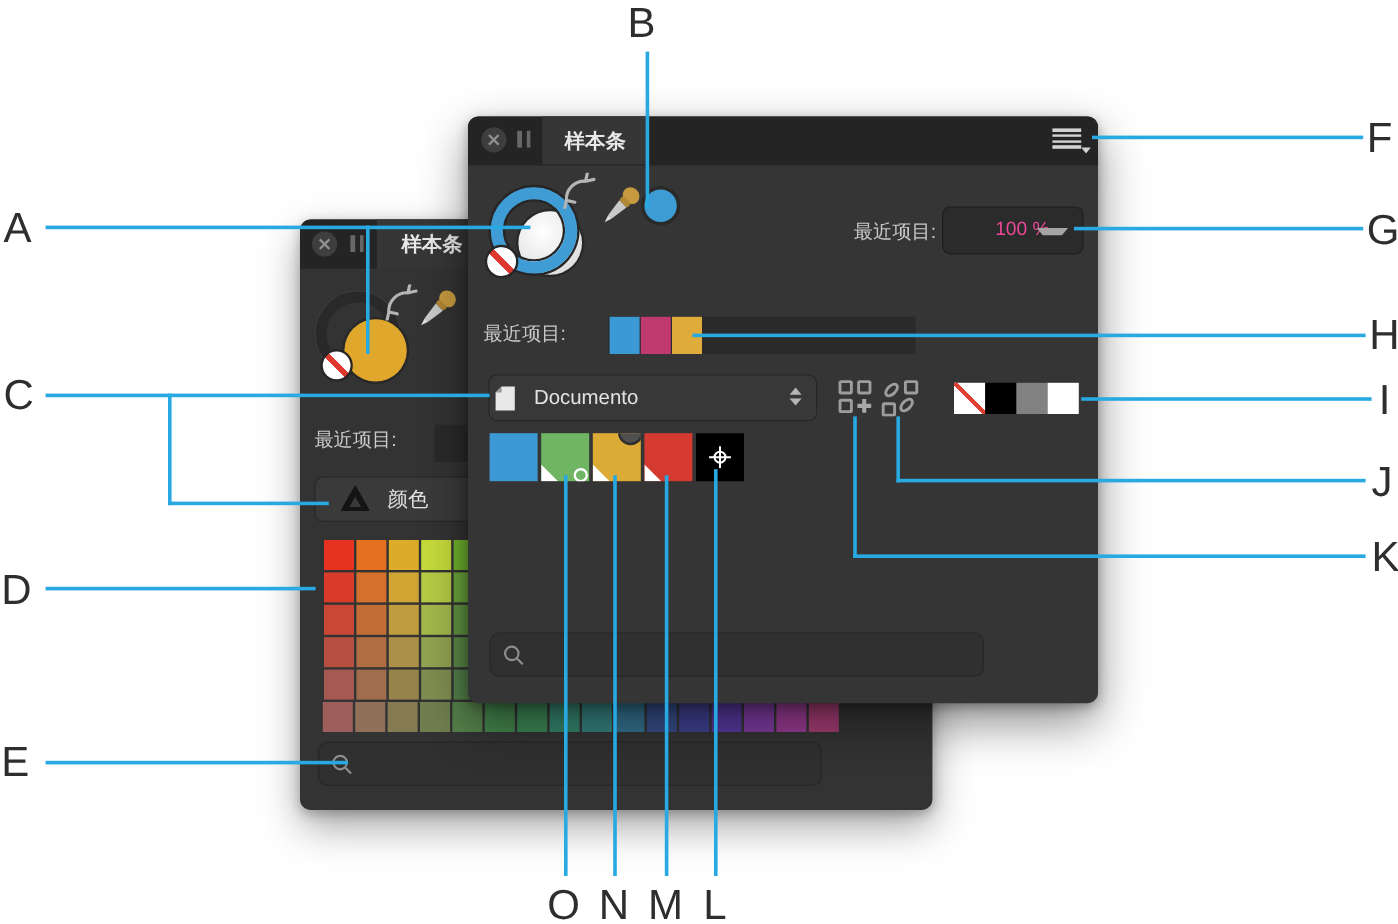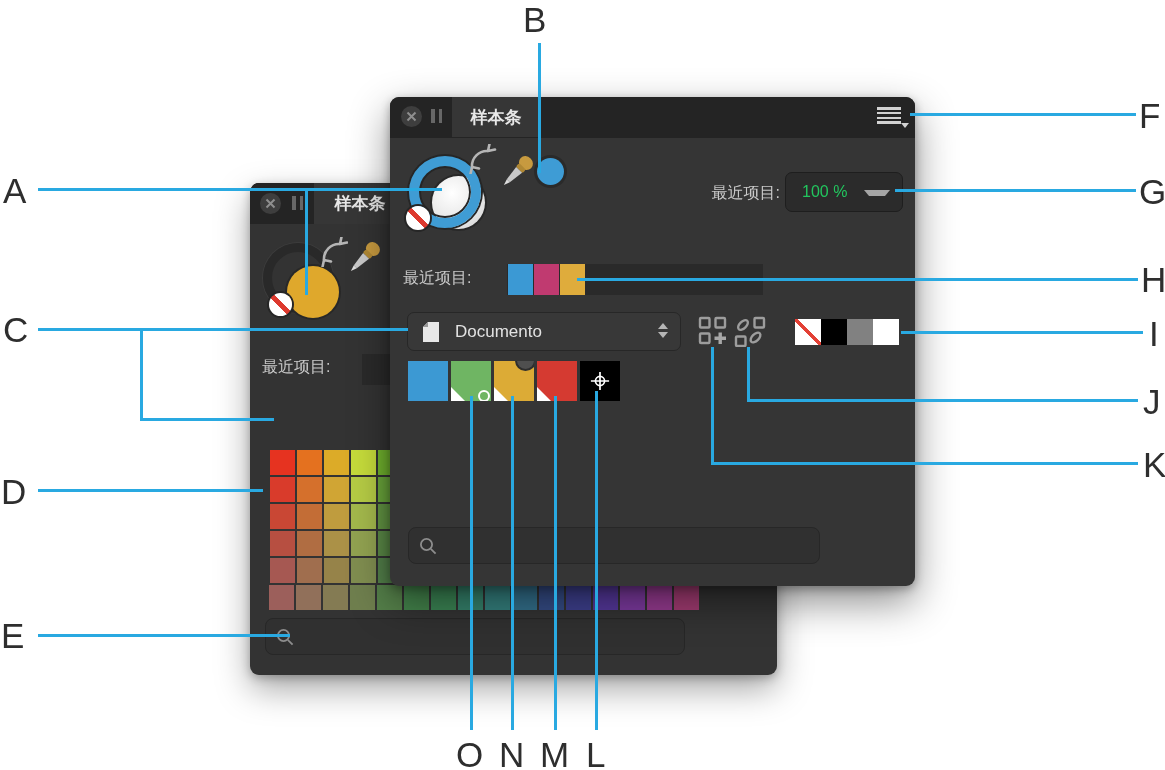"100 %" .opbox span { color: #22c55e -> #ec4899; text-align: none -> center }
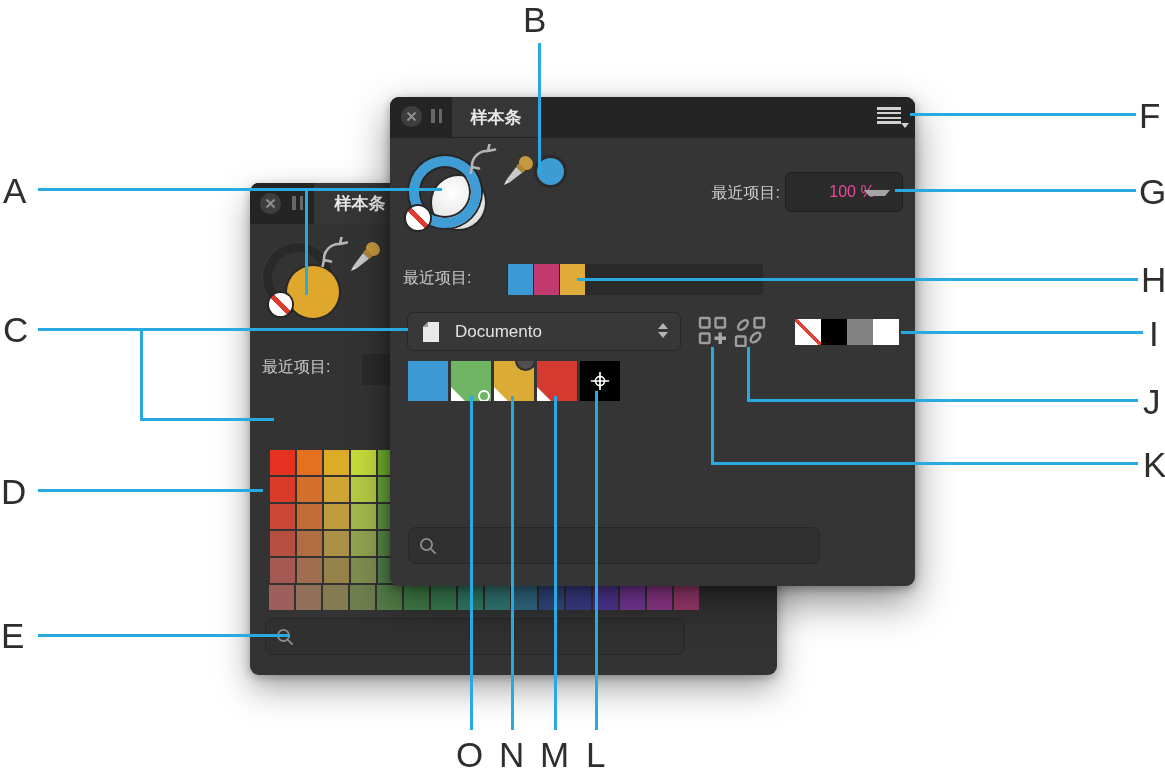"Documento" div.dd { padding-left: 14px -> 4px }
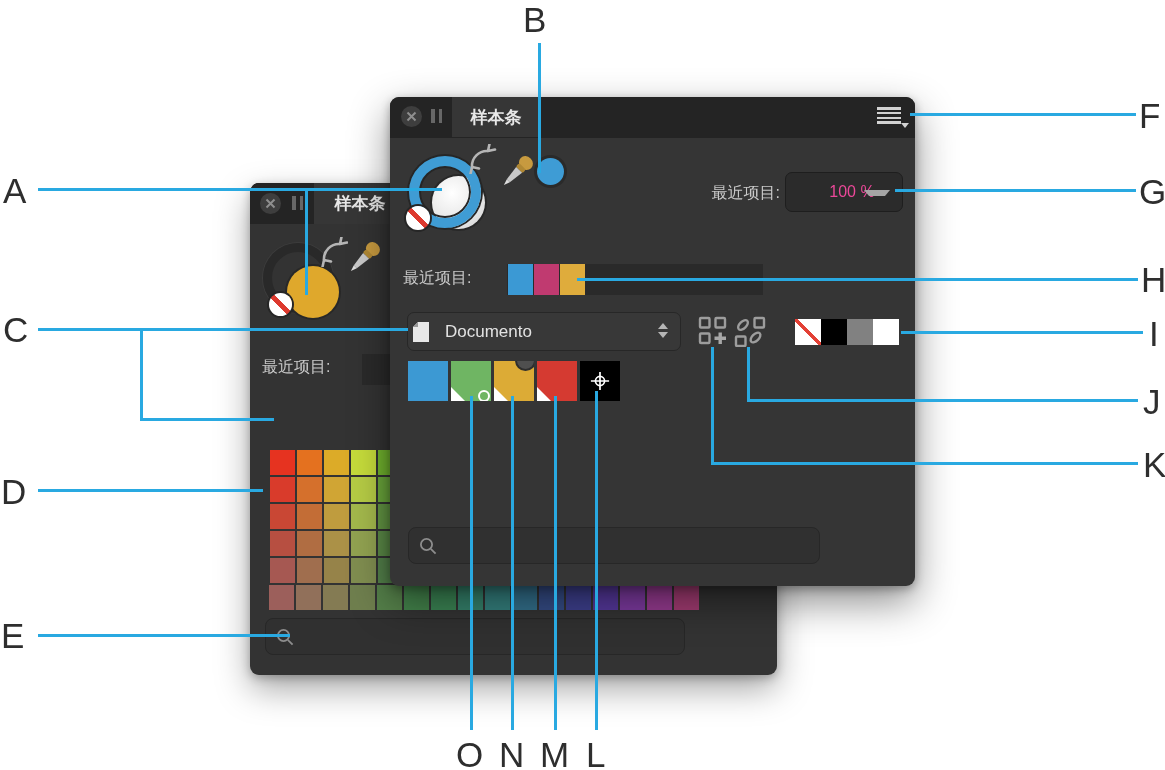"颜色" div.dd { html: none -> <div> <svg> <path></path> </svg> <span>颜色</span> </div> }
